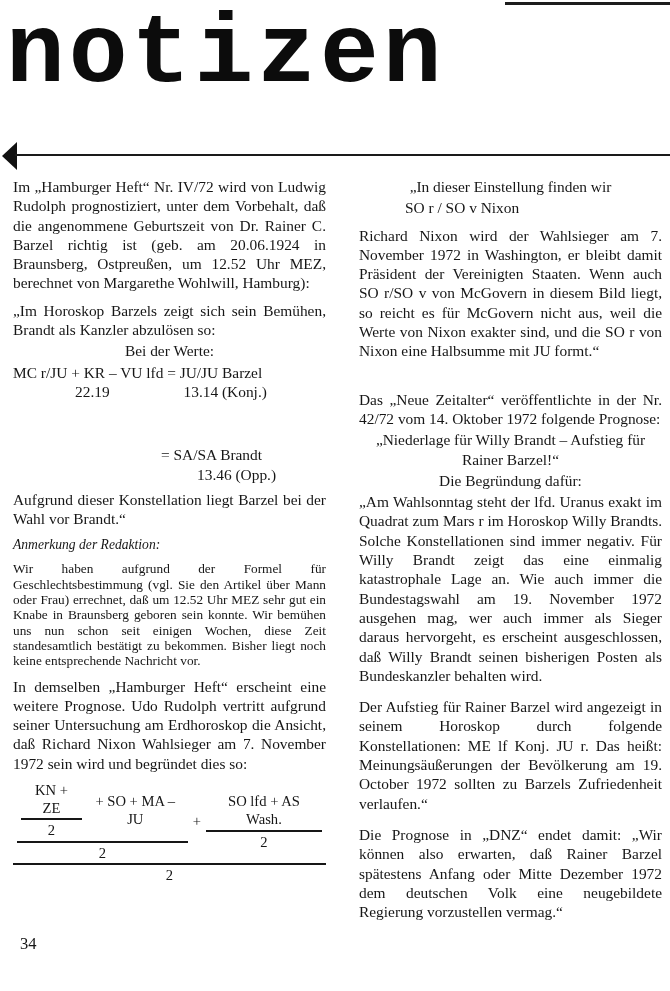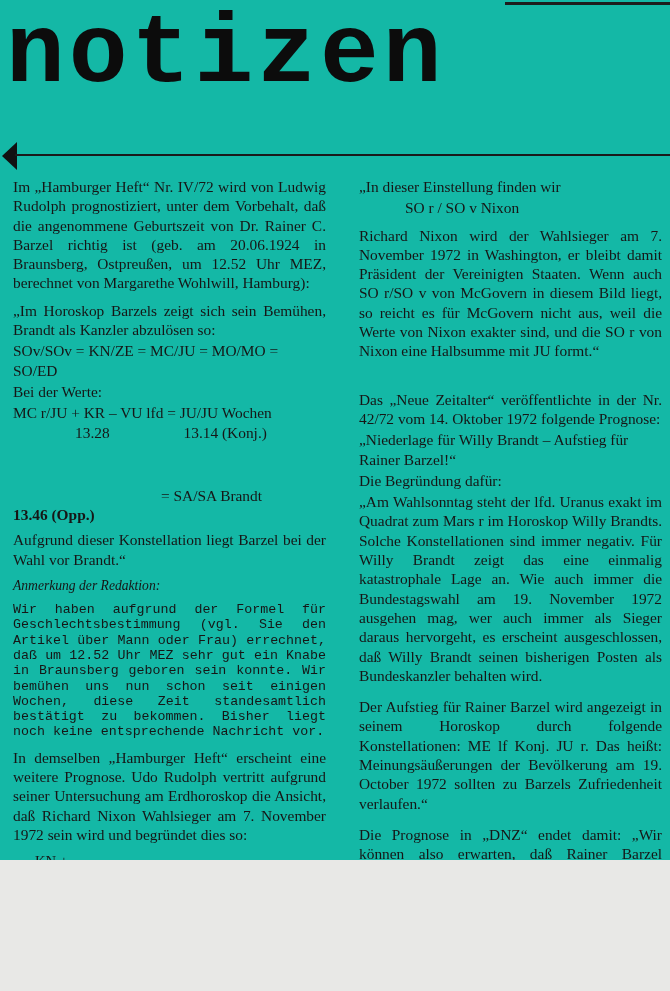"notizen" .page { background: #14b8a6 -> #ffffff; height: 860px -> 991px }
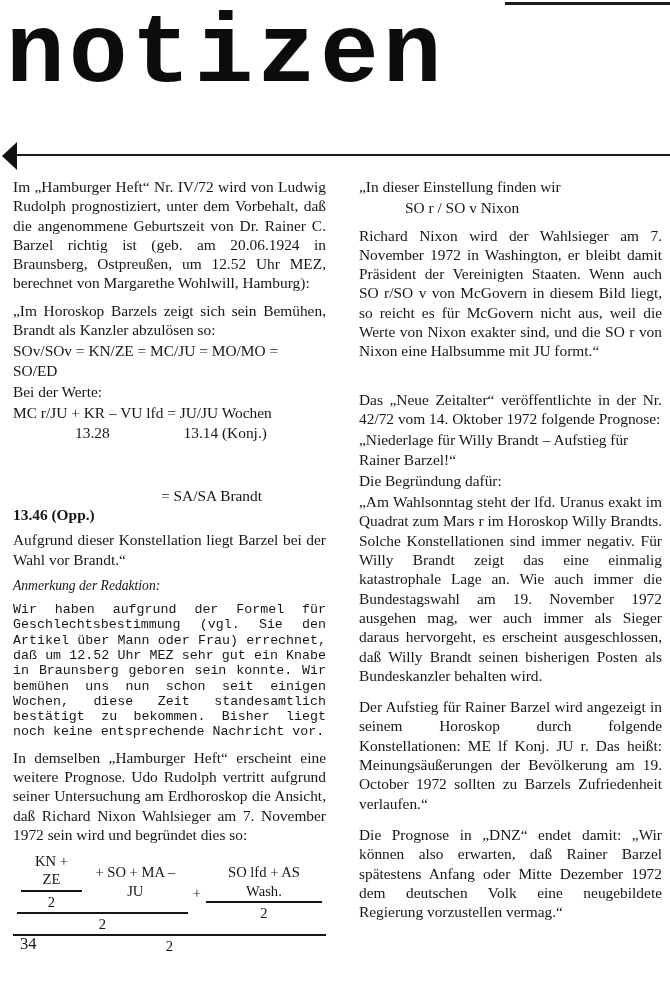"„In dieser Einstellung finden wir" .col p.nojust { text-align: left -> center }
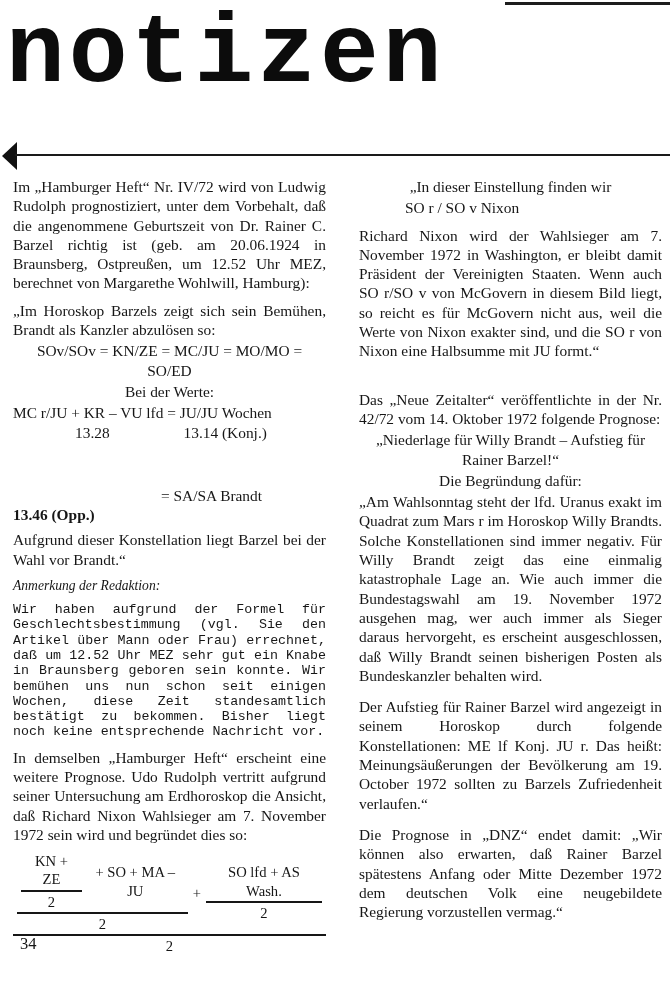"SOv/SOv = KN/ZE = MC/JU" p.nojust { html: <p>SOv/SOv = KN/ZE = MC/JU = MO/MO = SO/ED</p> -> none }
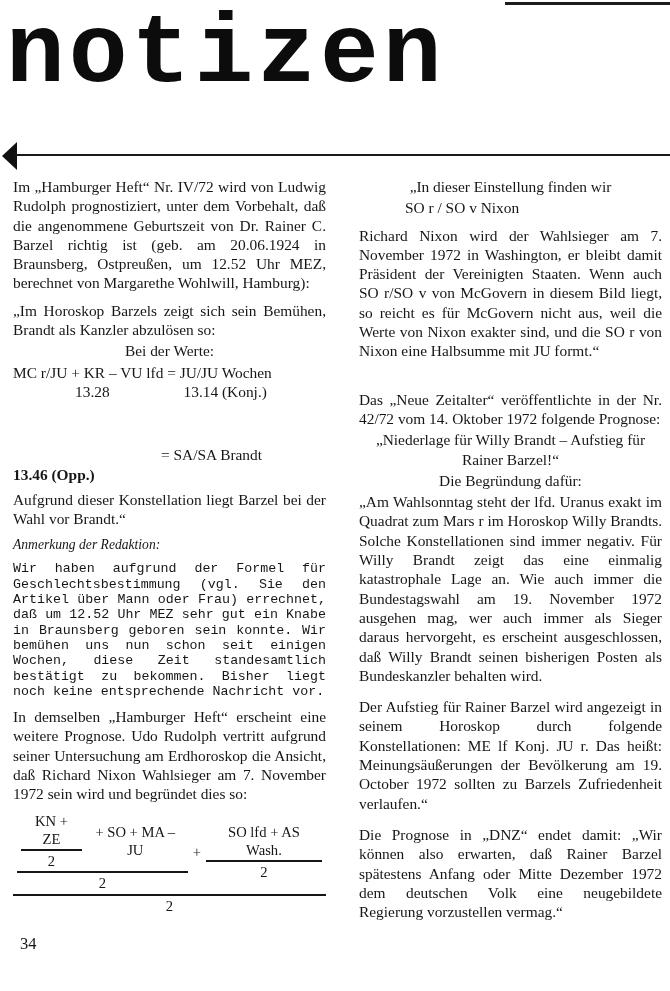"MC r/JU + KR –" div.wahl-row { text: Wochen -> Barzel }
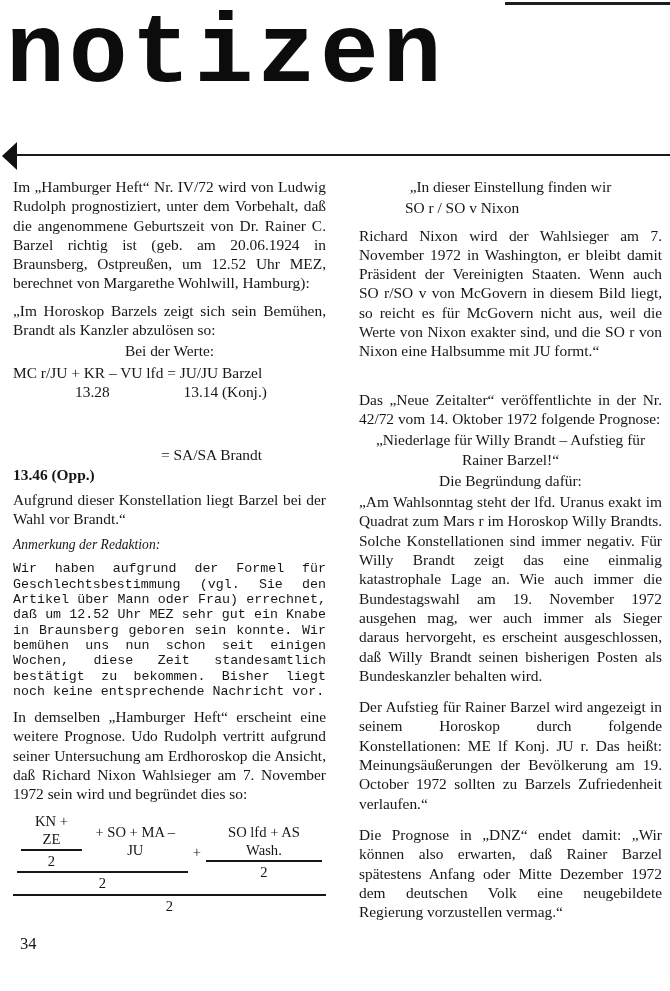"13.28" span.ind-a { text: 13.28 -> 22.19 }
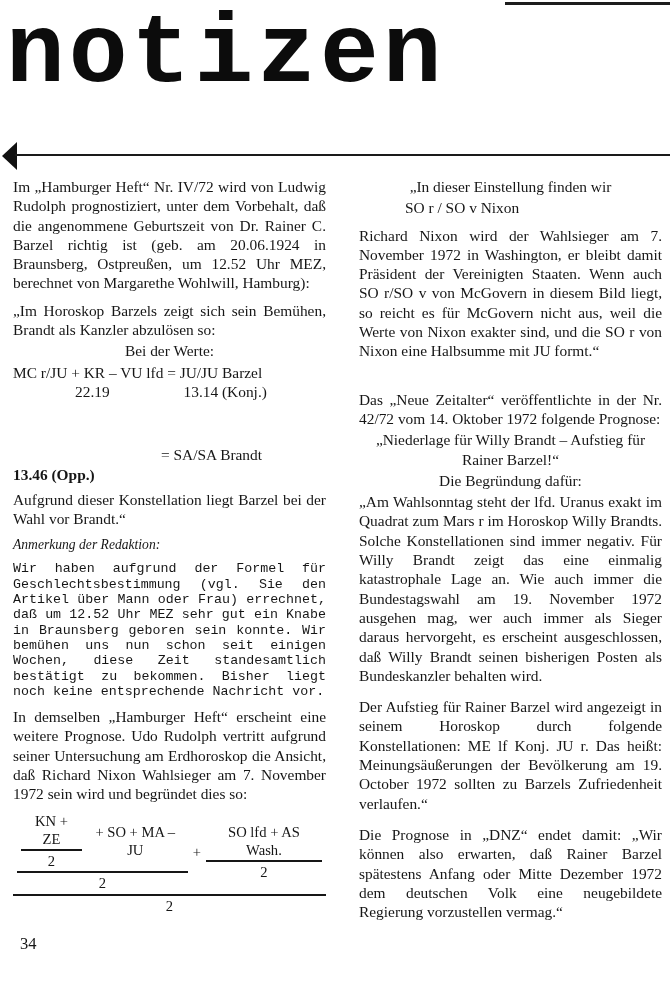"13.46 (Opp.)" .ind-d { font-weight: bold -> none; margin-left: none -> 184px }
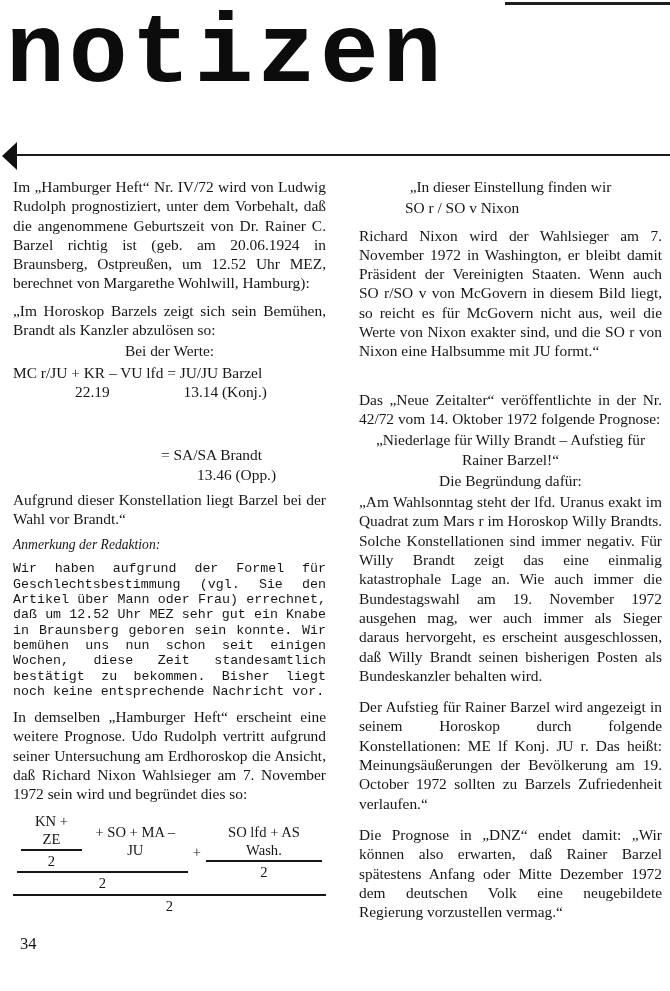"Wir haben aufgrund der Formel" .note-body { font-family: Liberation Mono, monospace -> none }
